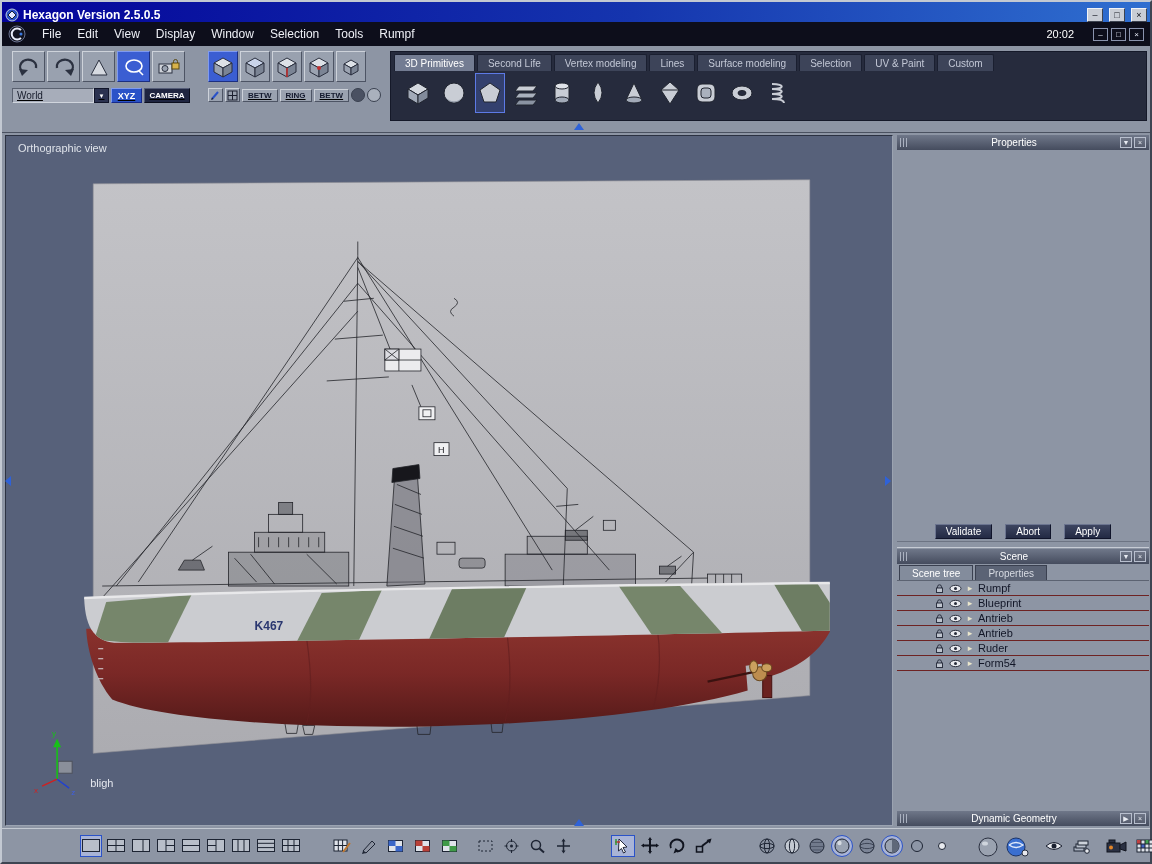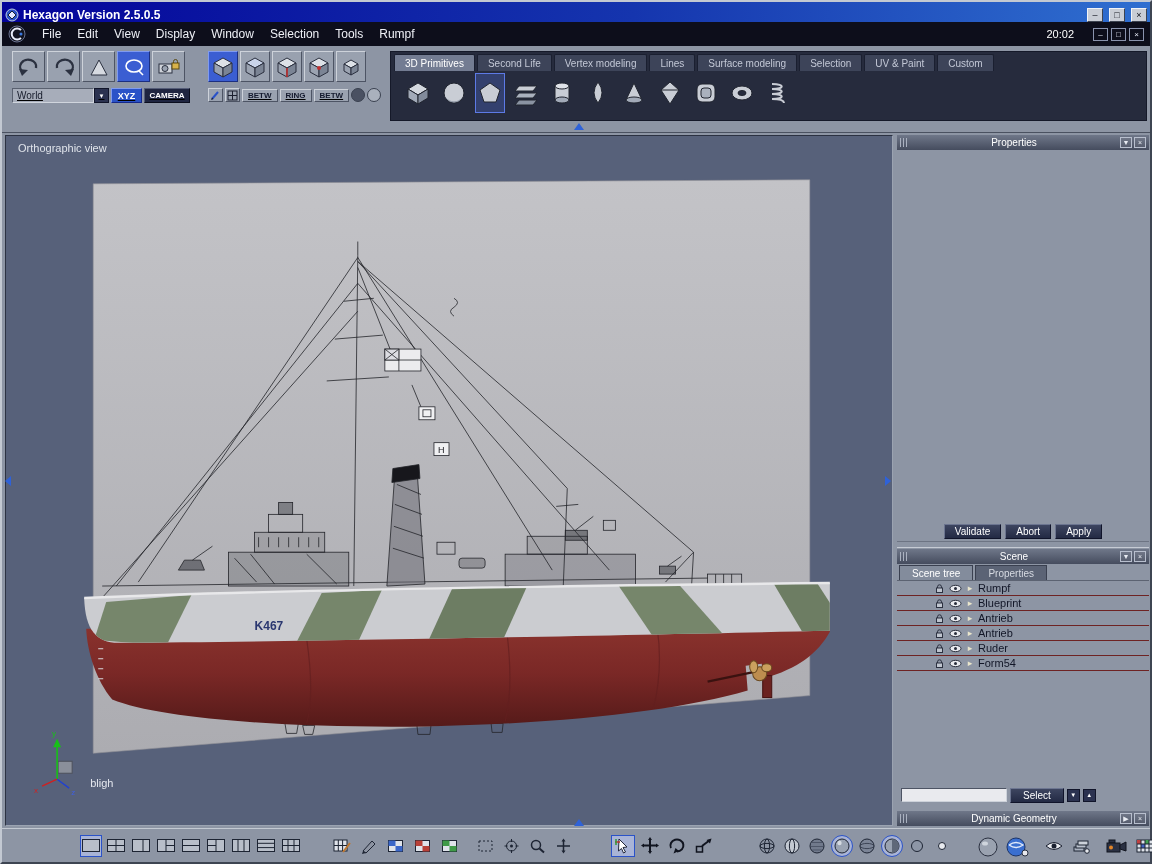"Validate" .btnrow { gap: 4px -> 13px }
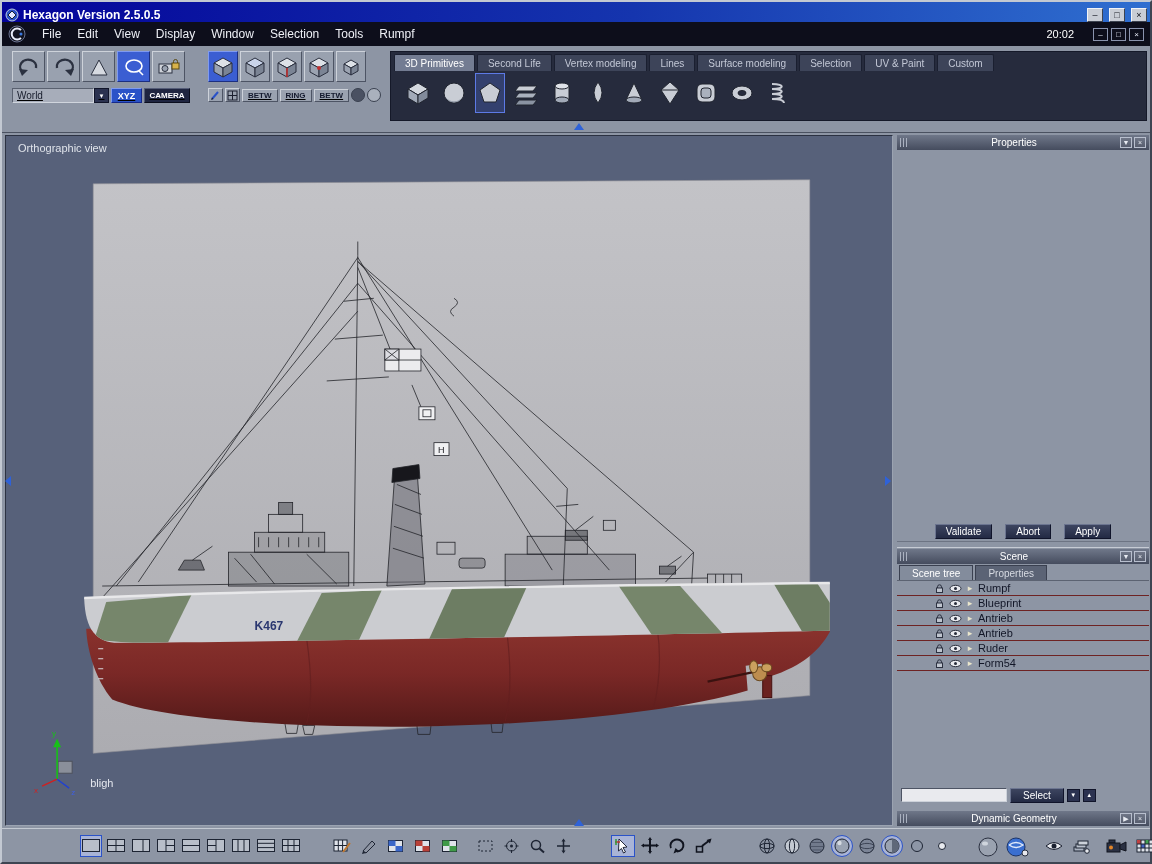"Select" div.selrow { html: <div> <input> <button>Select</button> <button> <span>▼</span> </button> <button> <span>▲</span> </button> </div> -> none }
